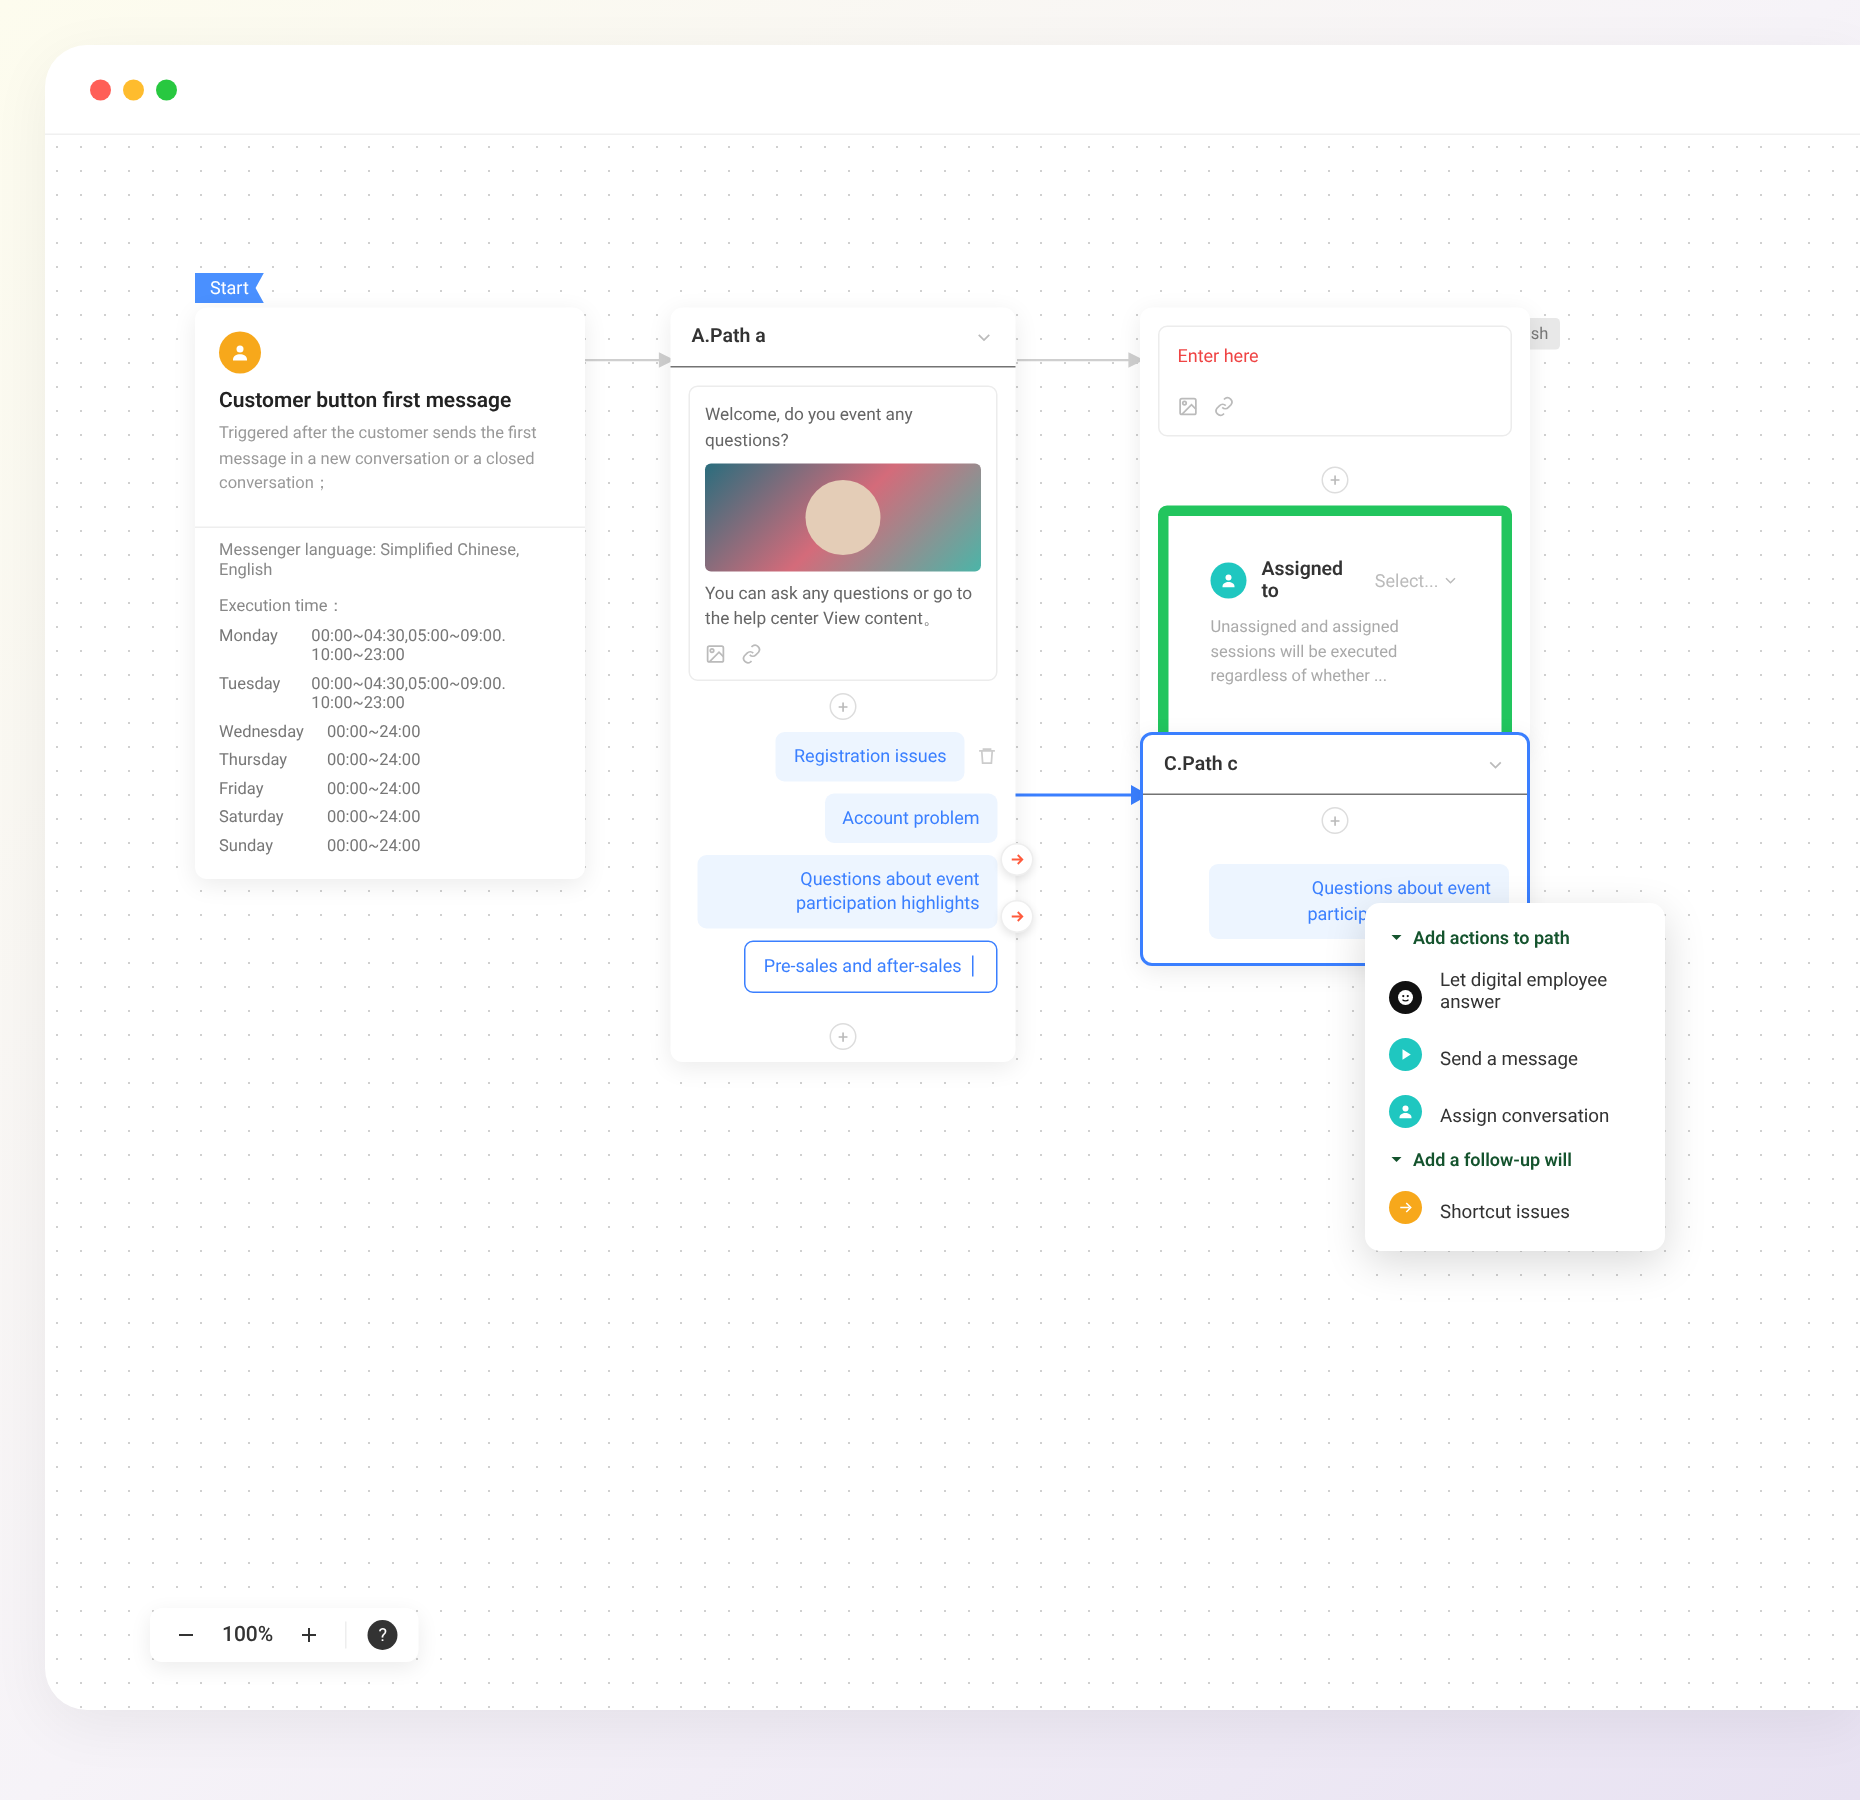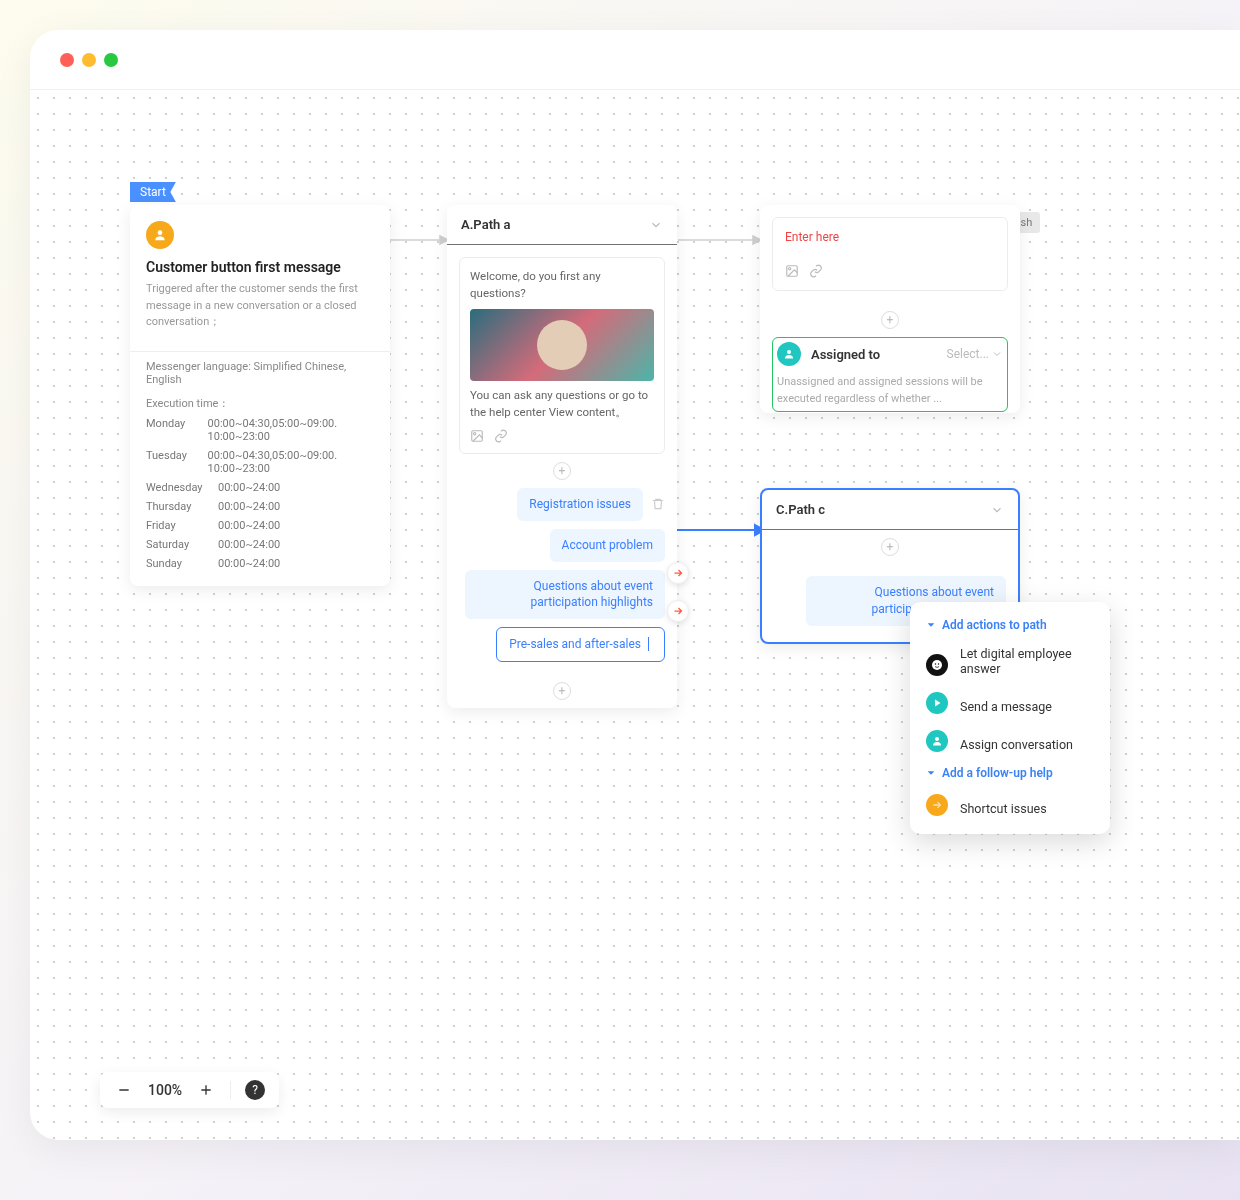"Welcome, do you first any" div { text: first -> event }
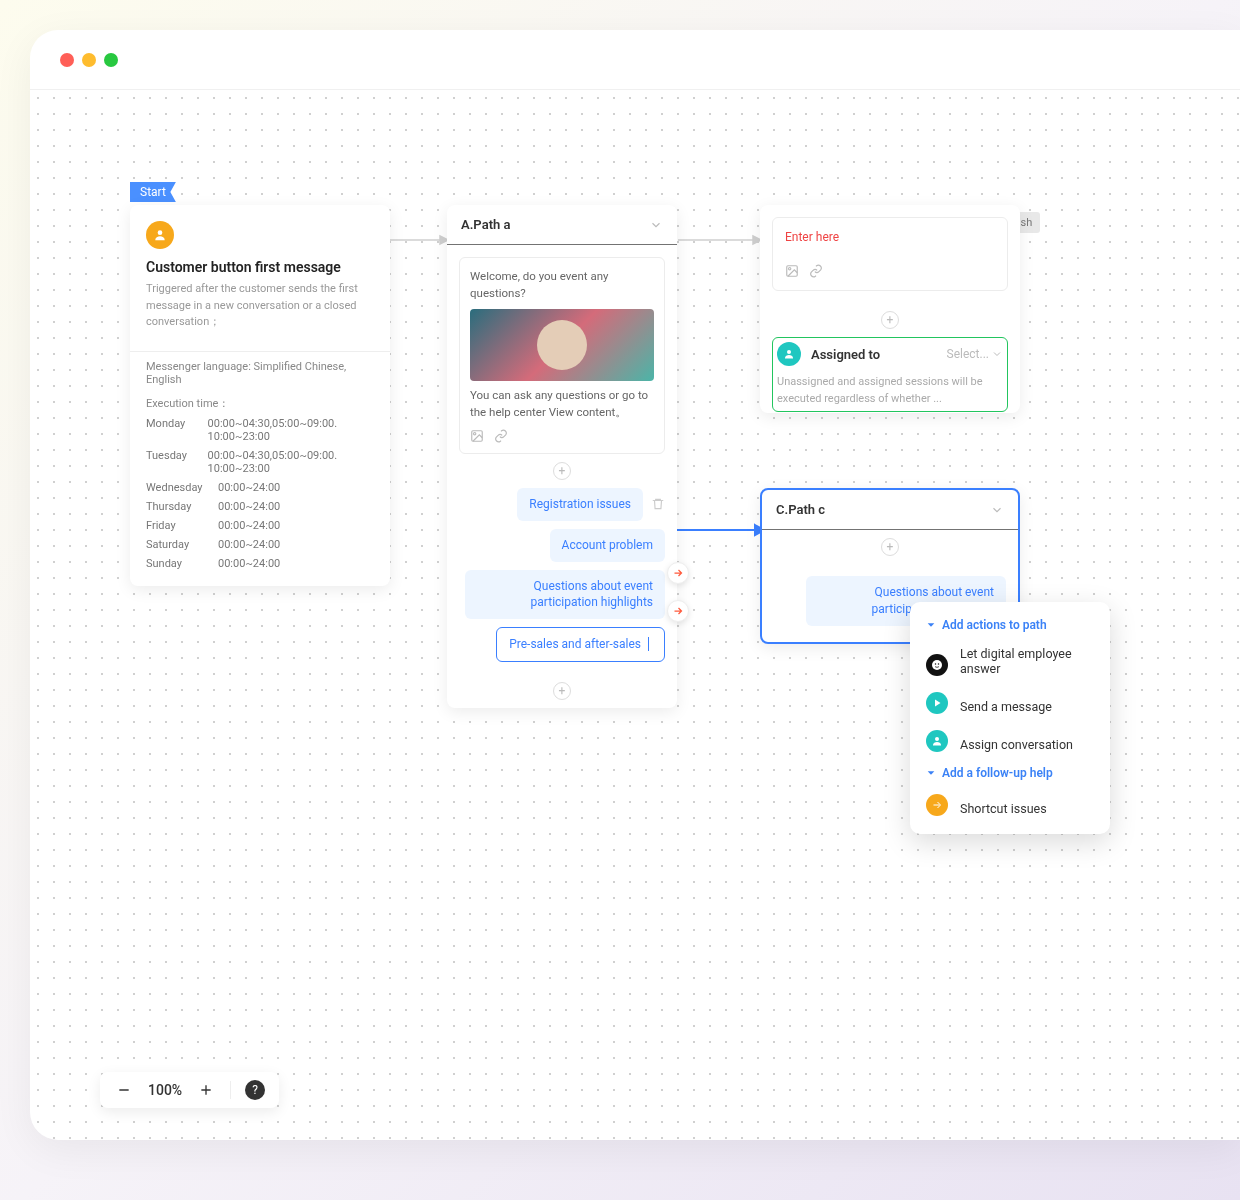"Assigned to" .card-b .assign-box { border: 1px solid #22c55e -> 7px solid #22c55e; padding: 4px -> 28px }
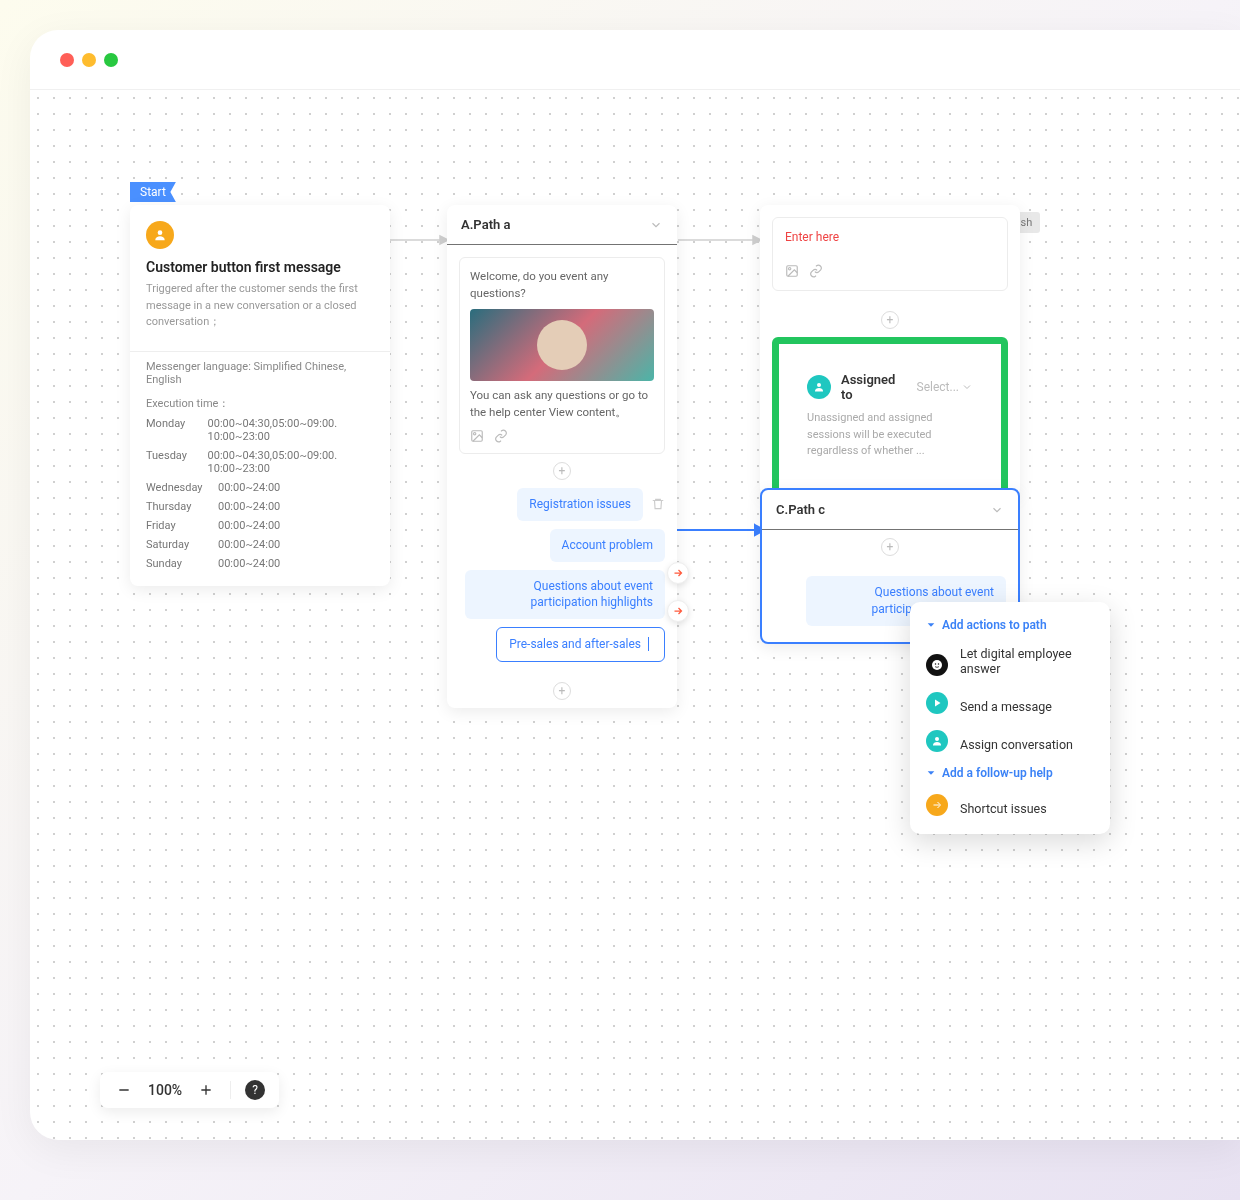"Add actions to path" .ctx-menu .hdr { color: #3b82f6 -> #14532d }
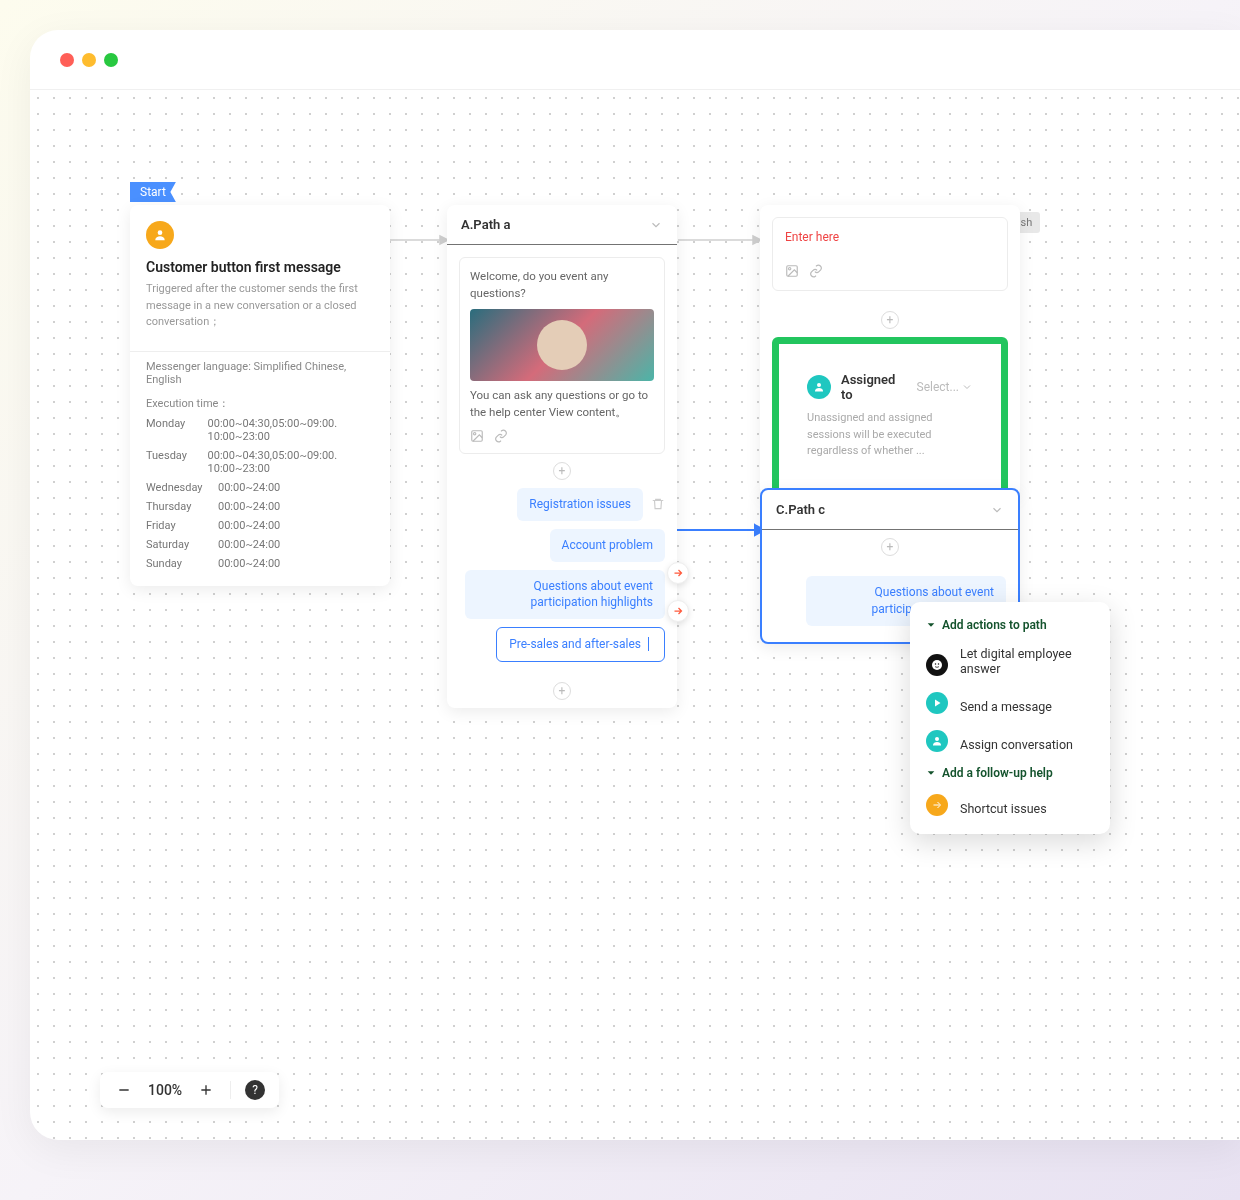"Add a follow-up help" span { text: help -> will }
